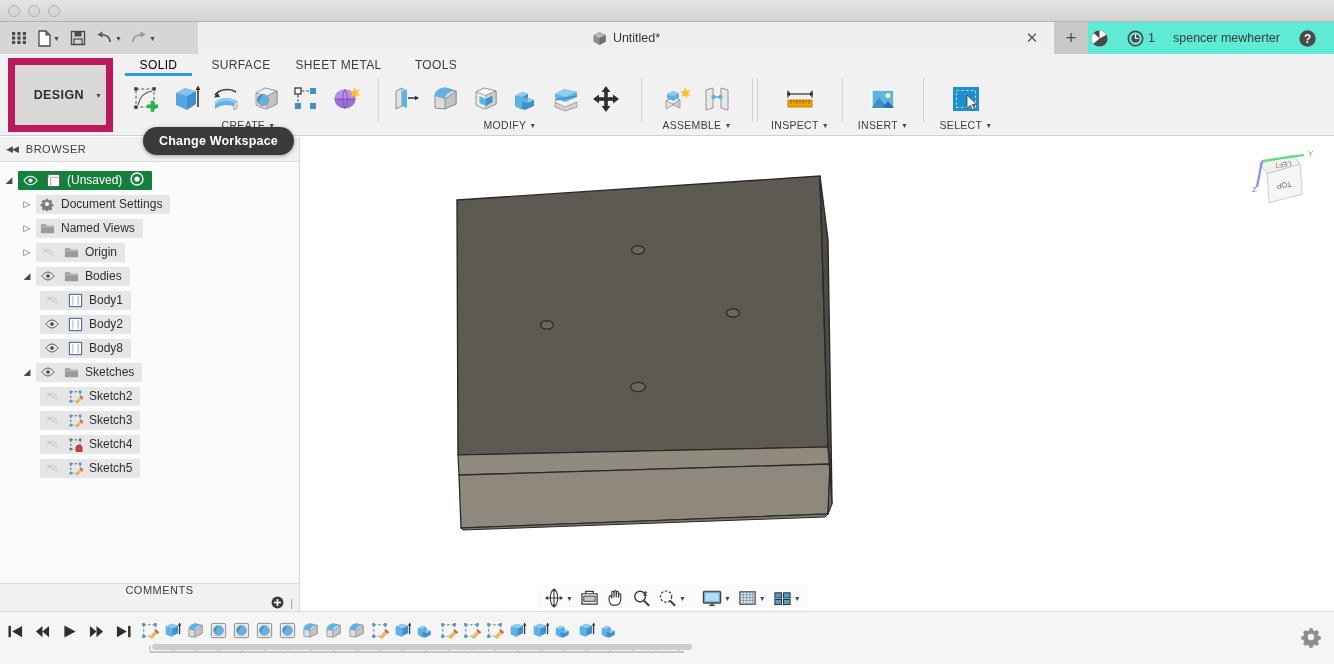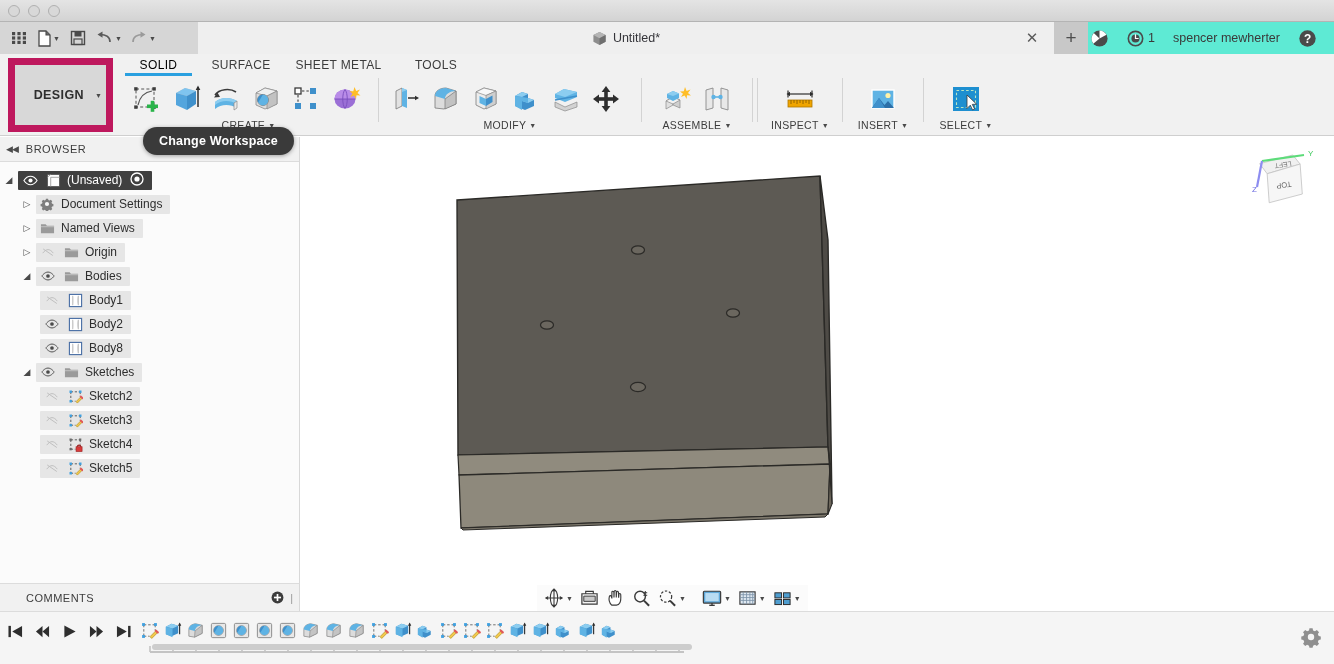"(Unsaved)" .node-hl.dark { background: #404040 -> #15803d }
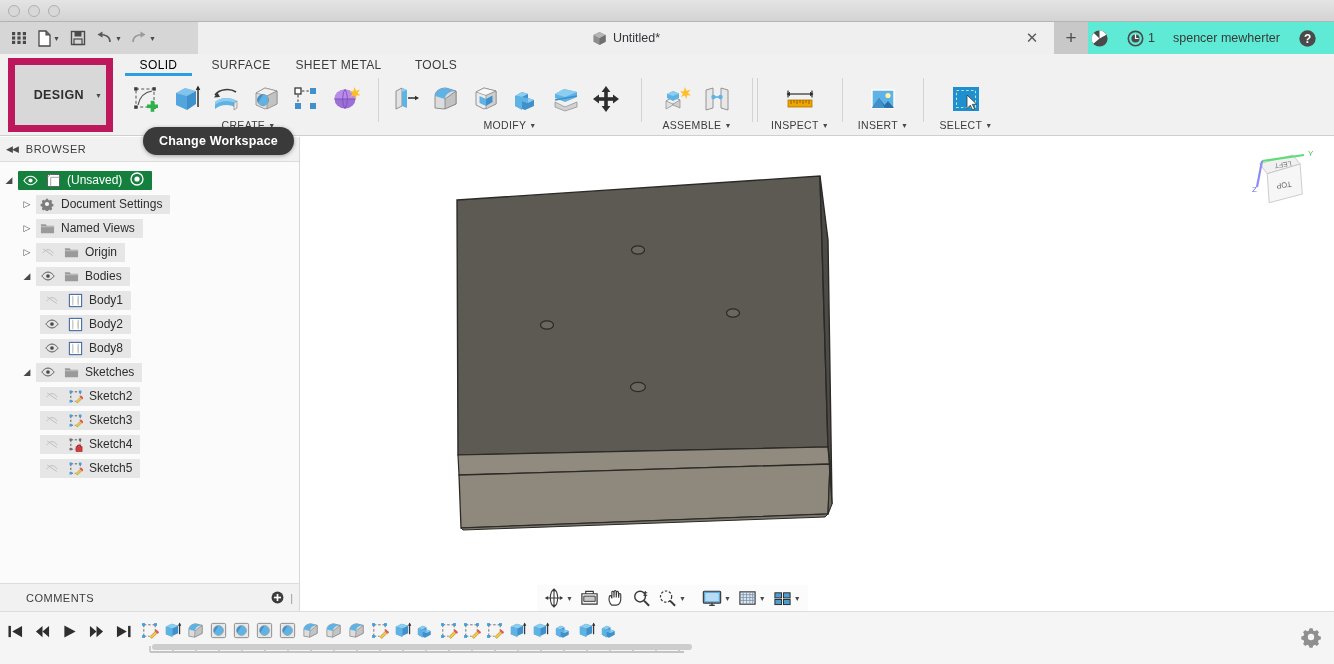"COMMENTS" .comments { flex-direction: none -> column }
